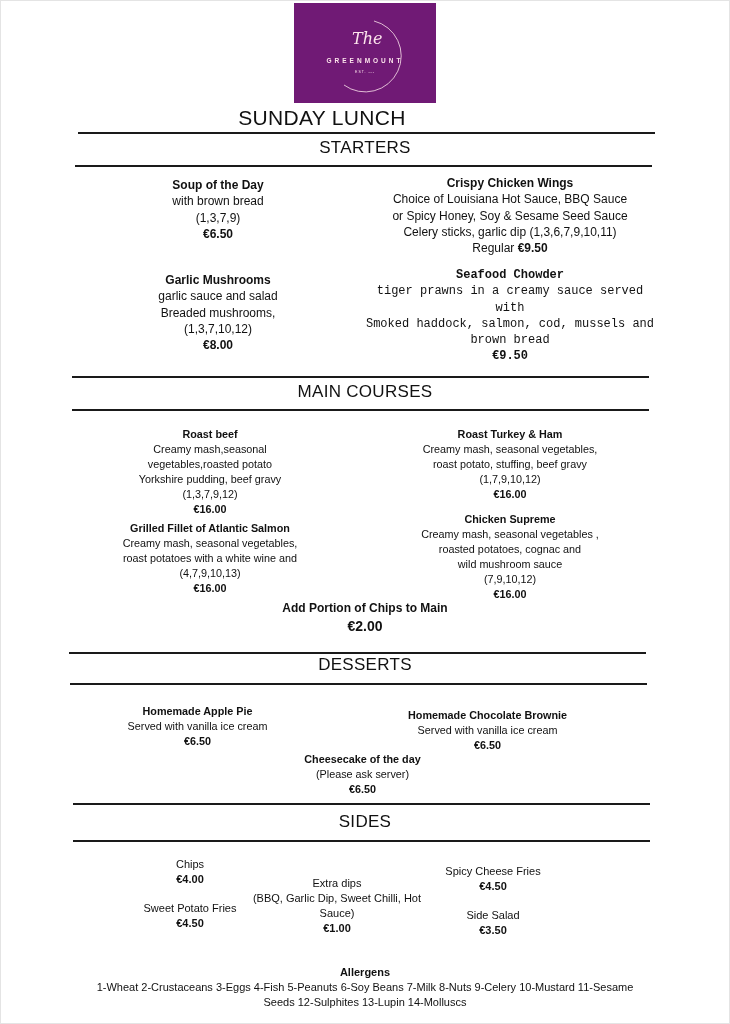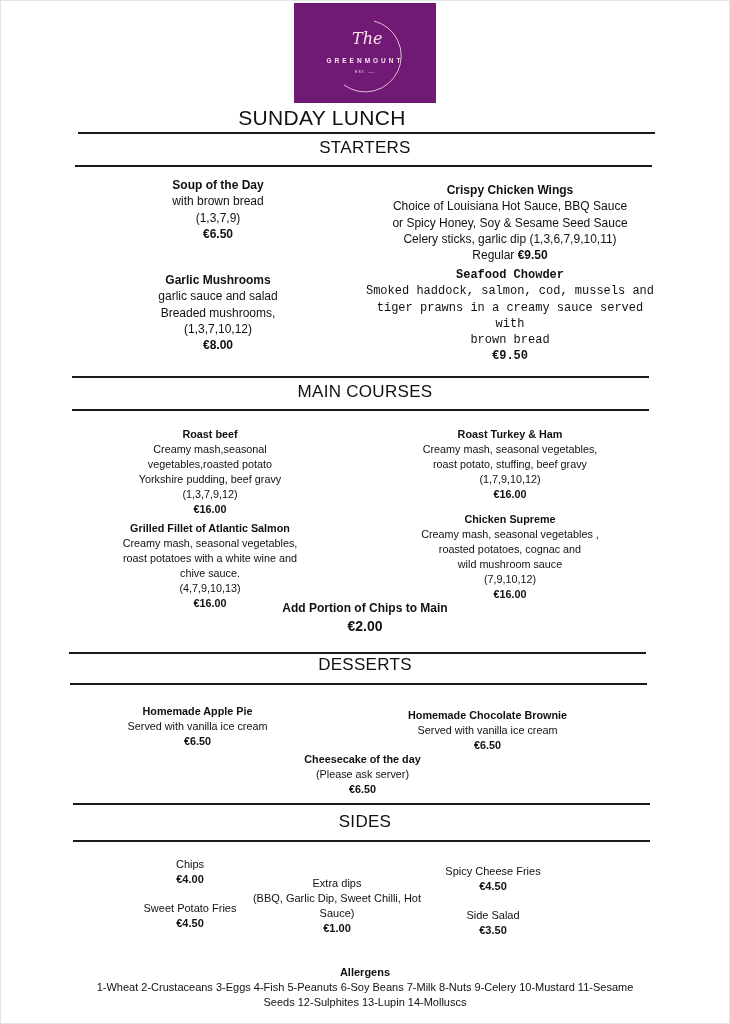"Crispy Chicken Wings" div.item { top: 182px -> 175px }
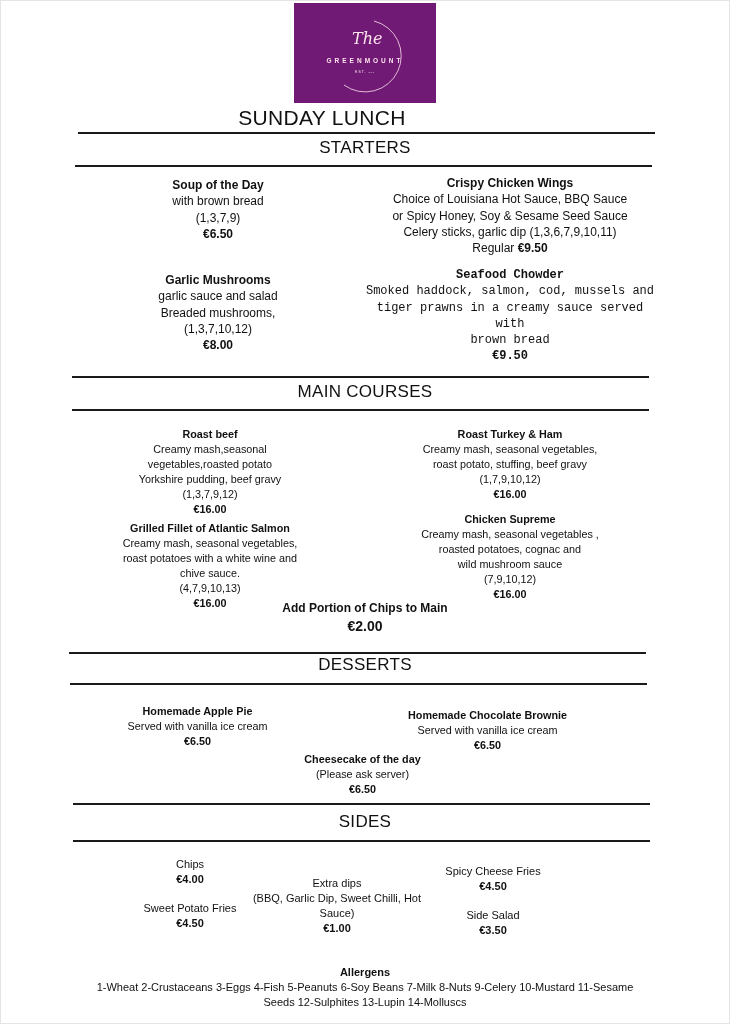"Smoked haddock, salmon, cod, mussels" div { order: before "tiger prawns in a creamy" -> after "tiger prawns in a creamy" }
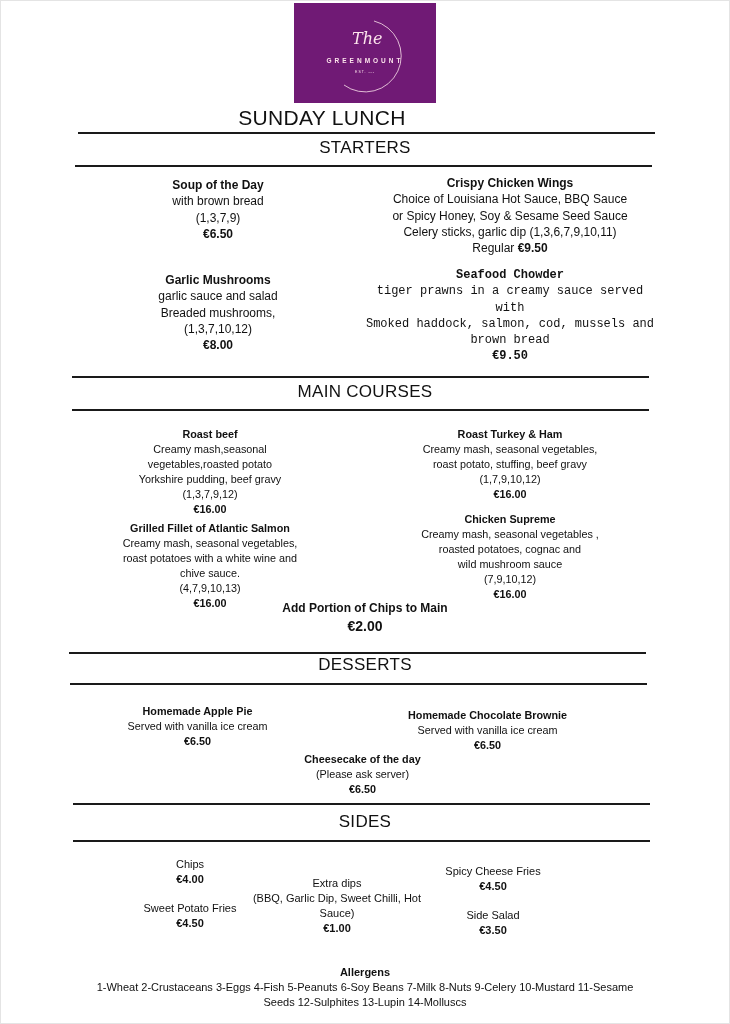"chive sauce." div { html: <div>chive sauce.</div> -> none }
